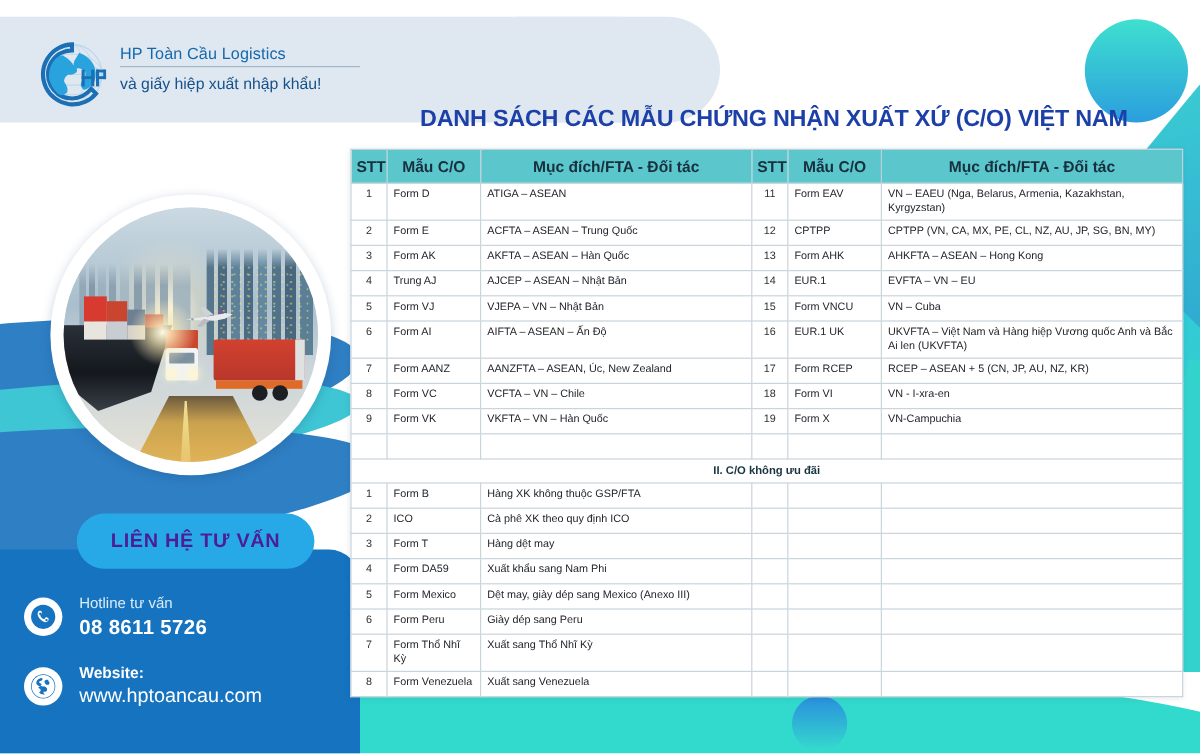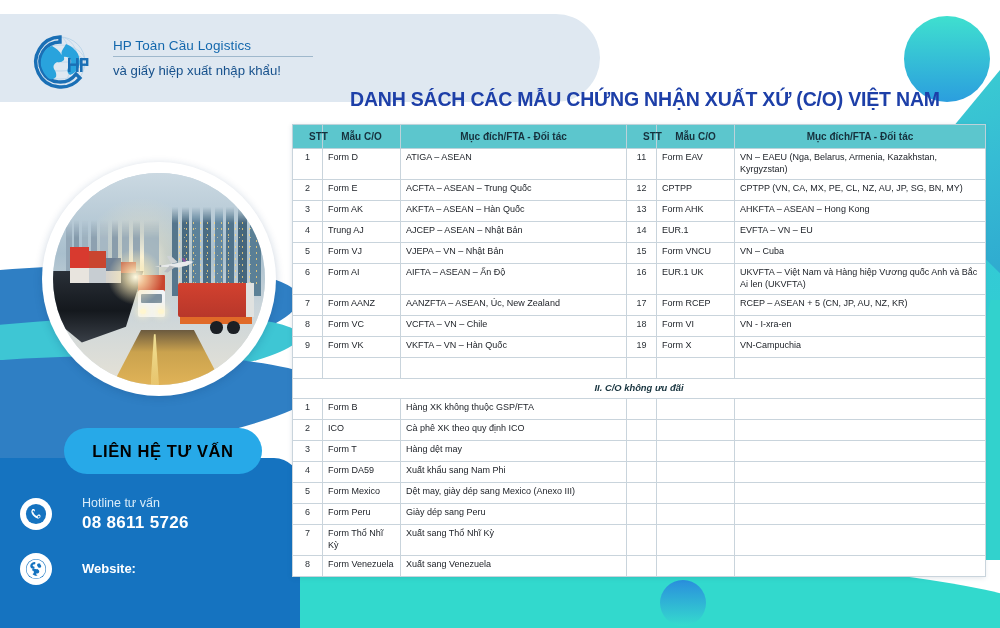"HP Toàn Cầu Logistics" .brand { left: 113px -> 100px }
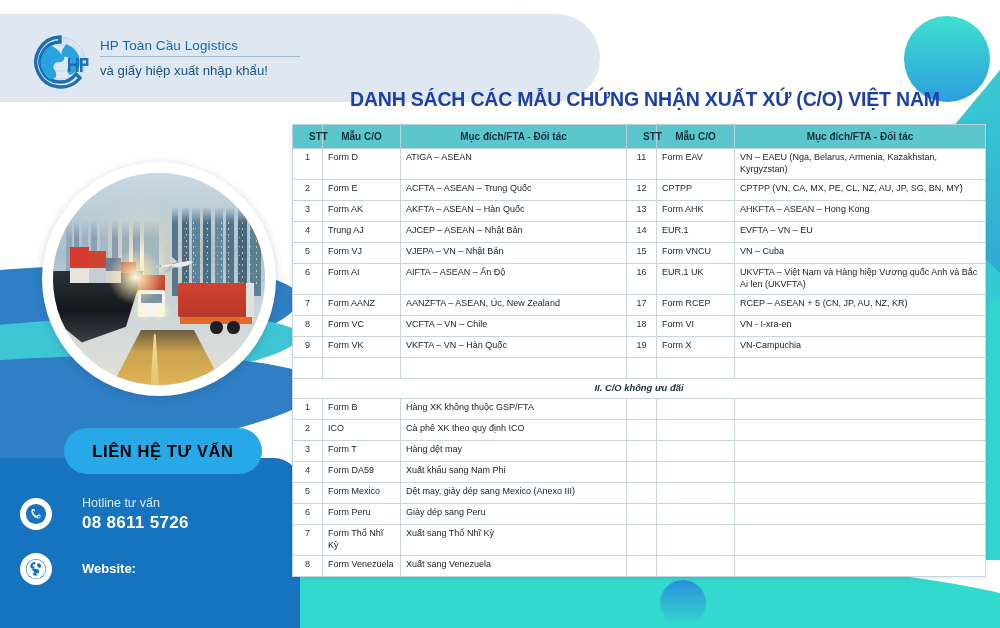"STT" table.co th { font-size: 10px -> 13px; padding: 5px 16px -> 5px 4px }
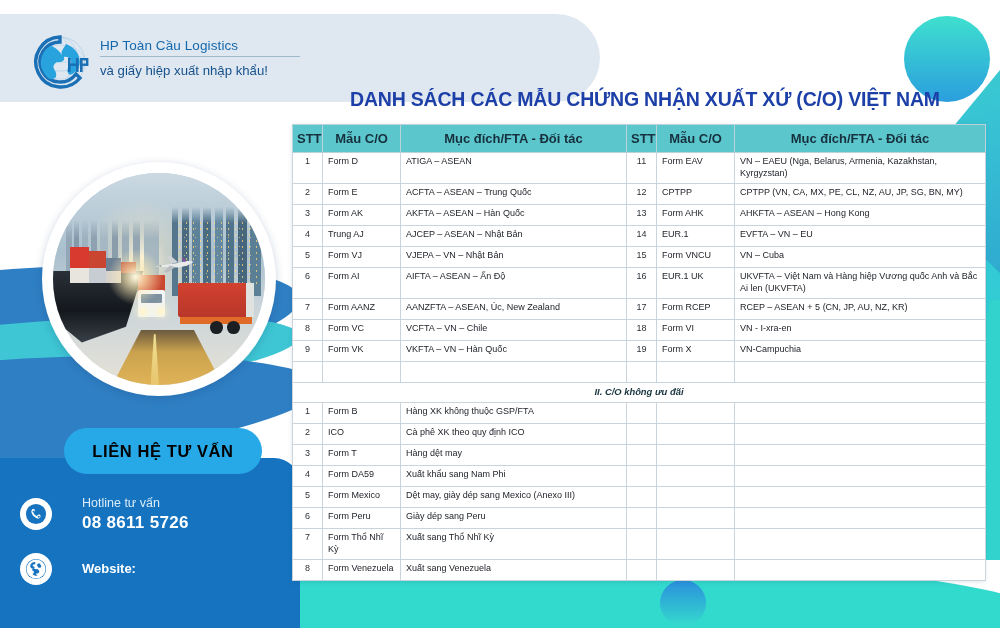"II. C/O không ưu đãi" td.sec { font-style: italic -> none }
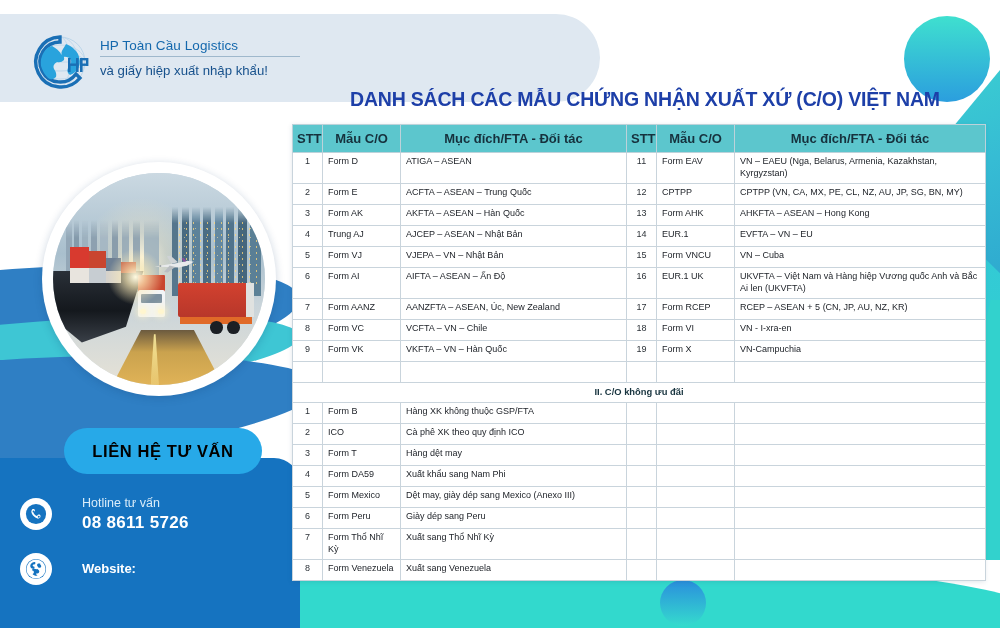"LIÊN HỆ TƯ VẤN" .contact-pill span { color: #000000 -> #4c1d95 }
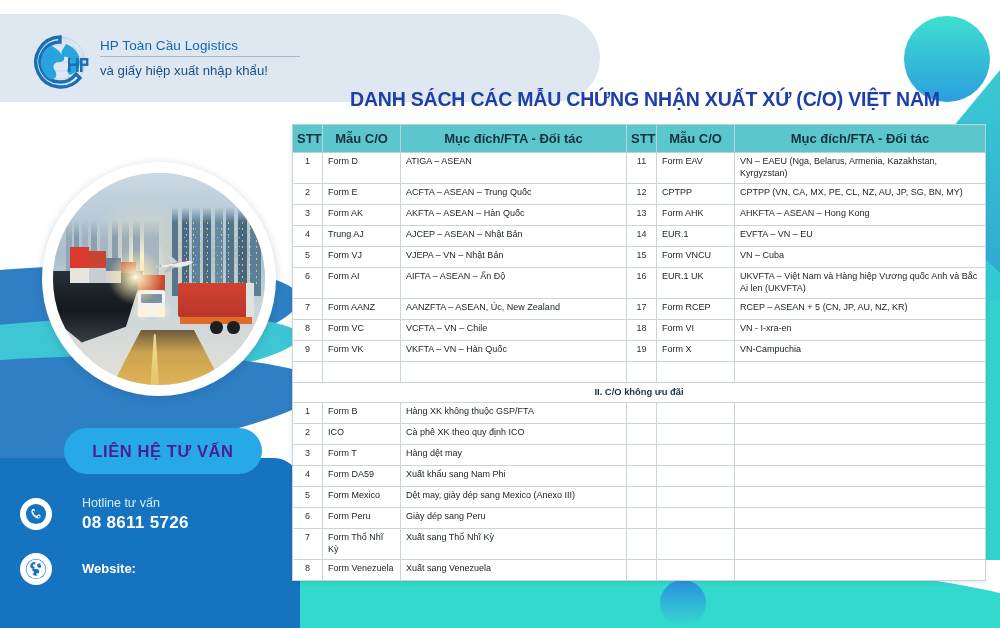"Hotline tư vấn" .contact-row { gap: 30px -> 14px }
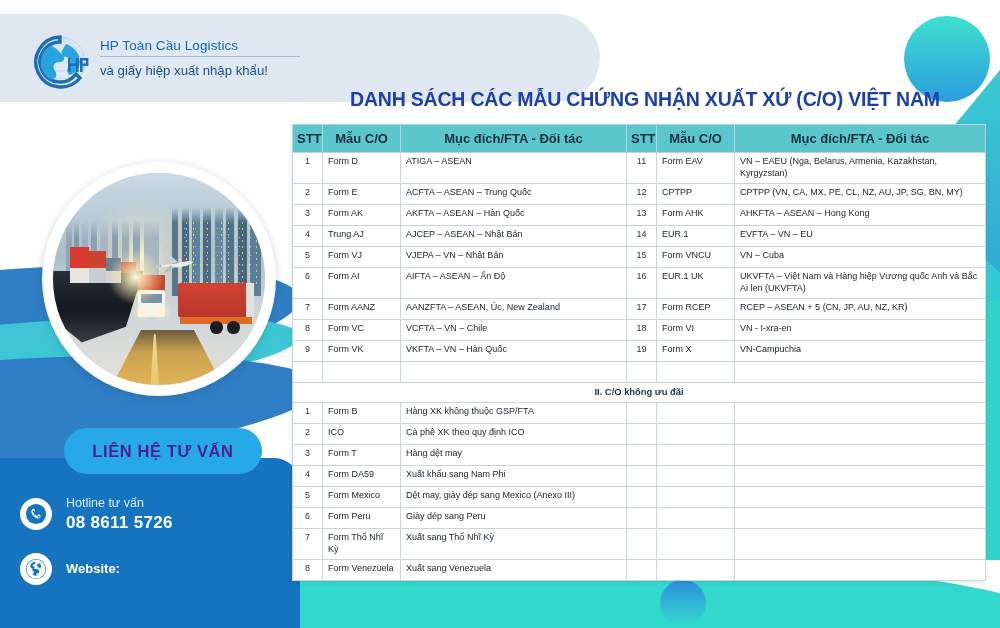"www.hptoancau.com" div.c-val-lt { html: none -> <div>www.hptoancau.com</div> }
